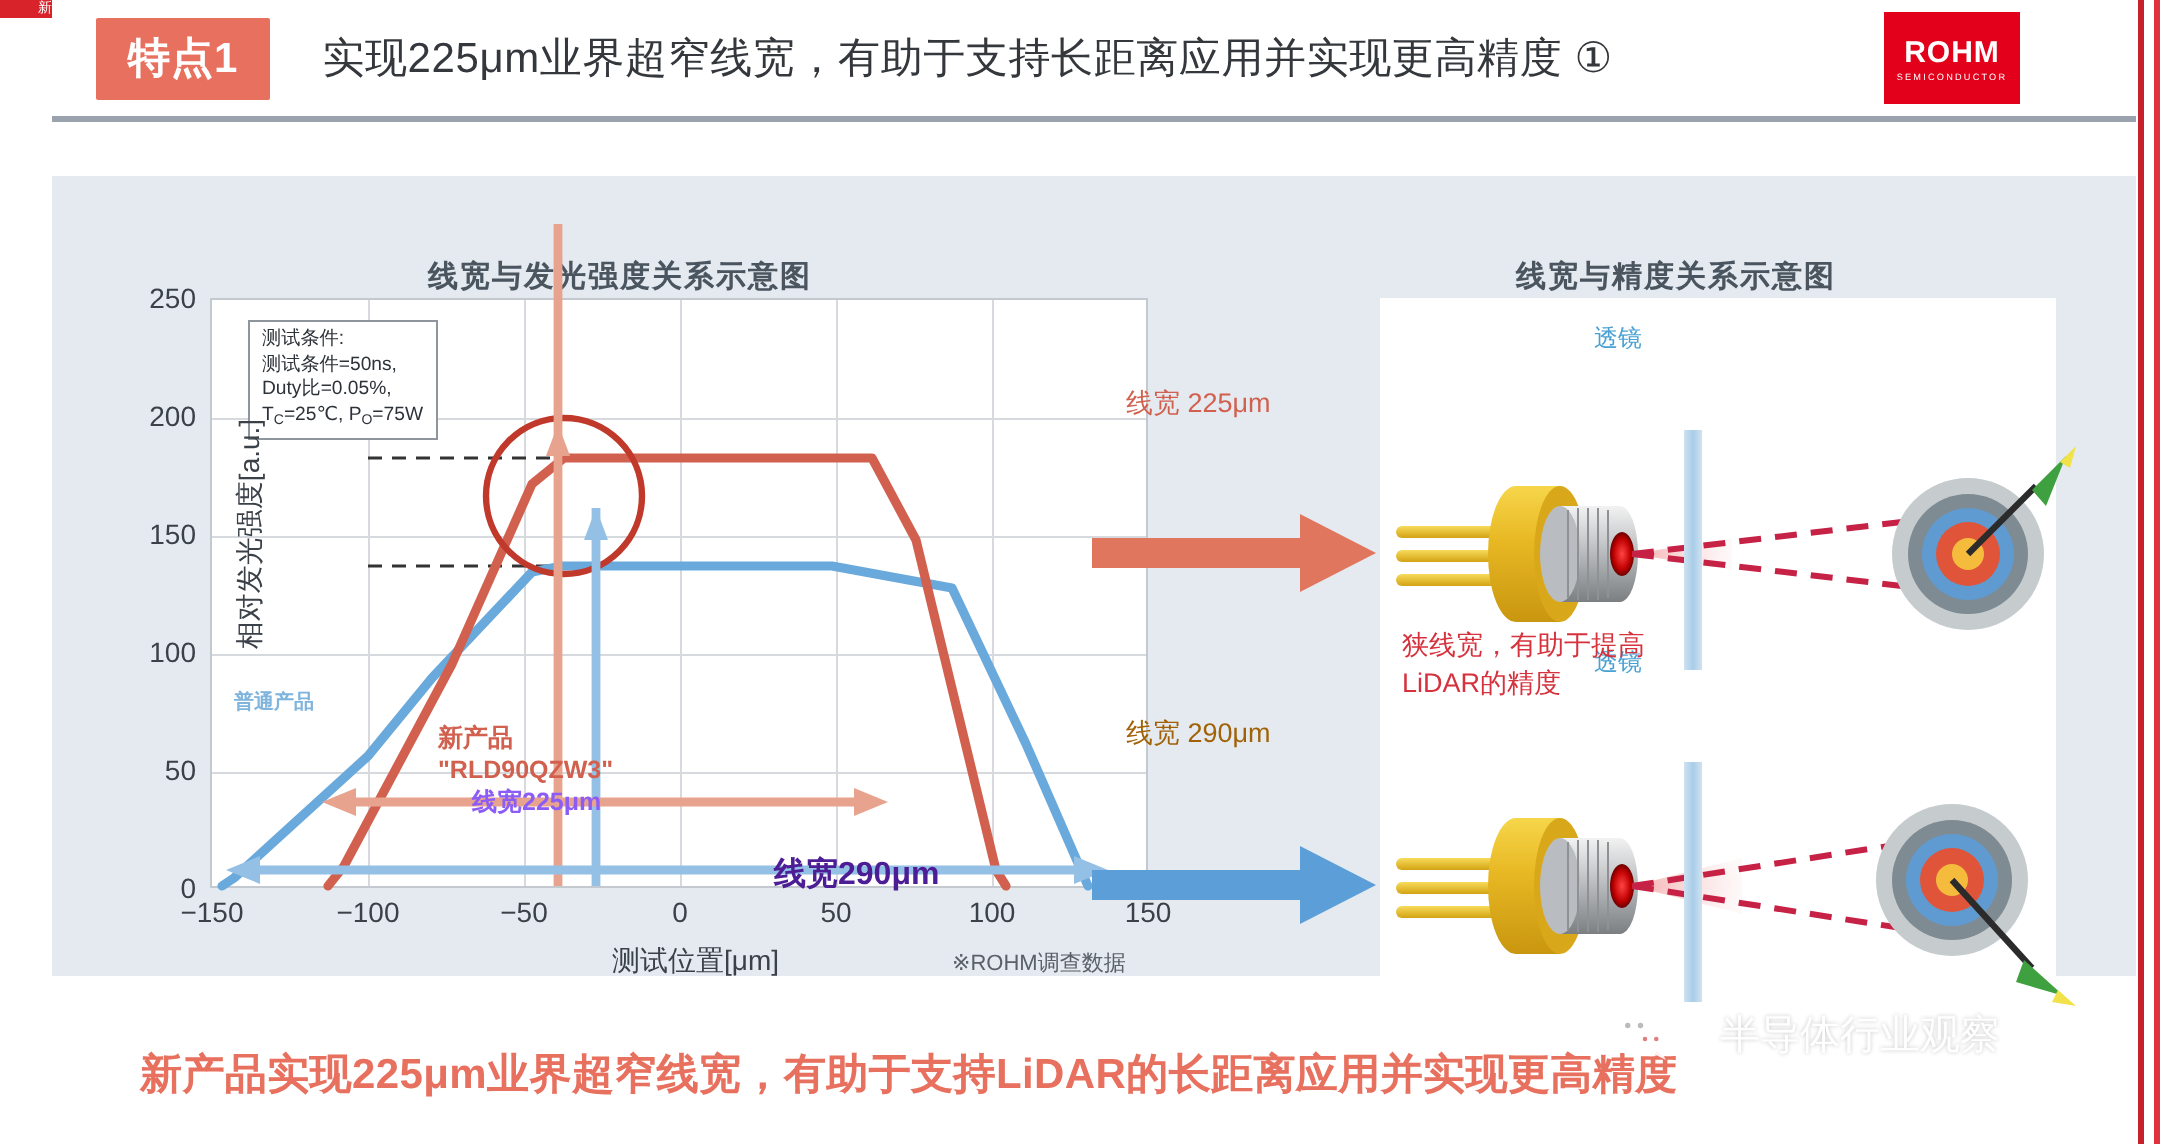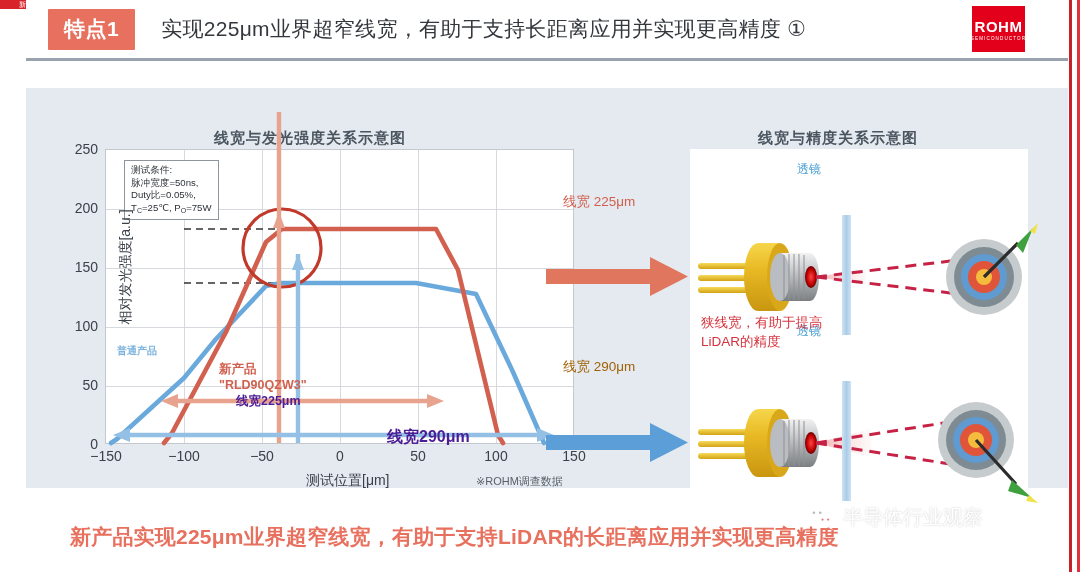"ROHM" .rohm-logo { right: 43px -> 58px; width: 53px -> 68px }
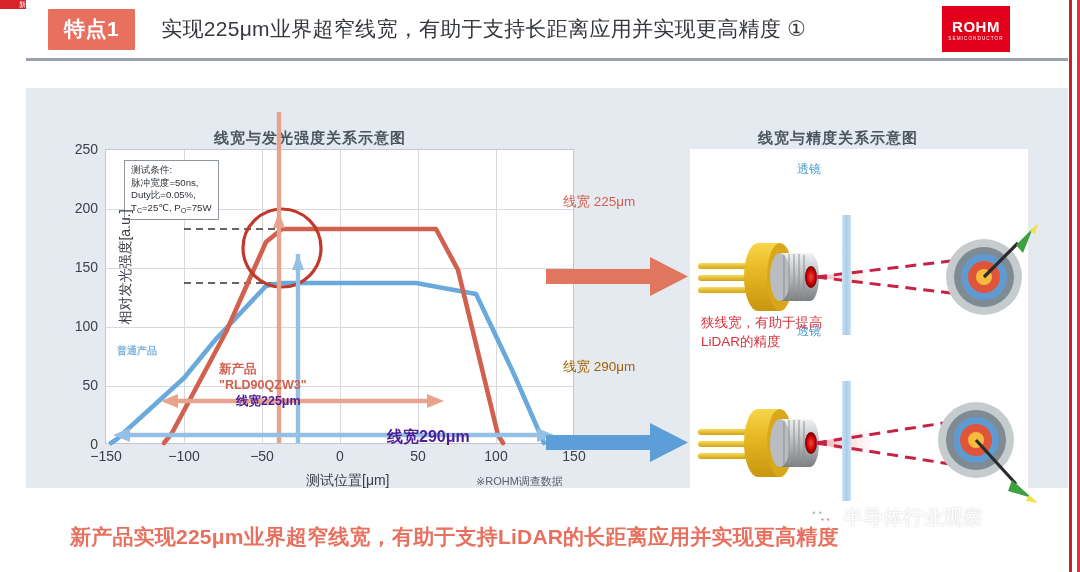"脉冲宽度=50ns," div { text: 脉冲宽度 -> 测试条件 }
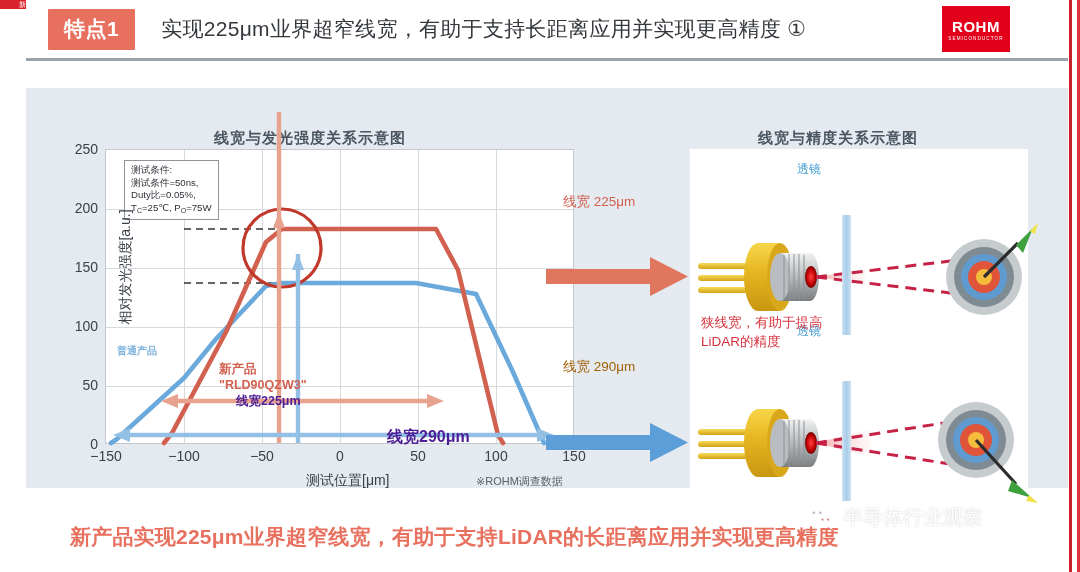"线宽225μm" .lbl-w225 { color: #4c1d95 -> #8b5cf6 }
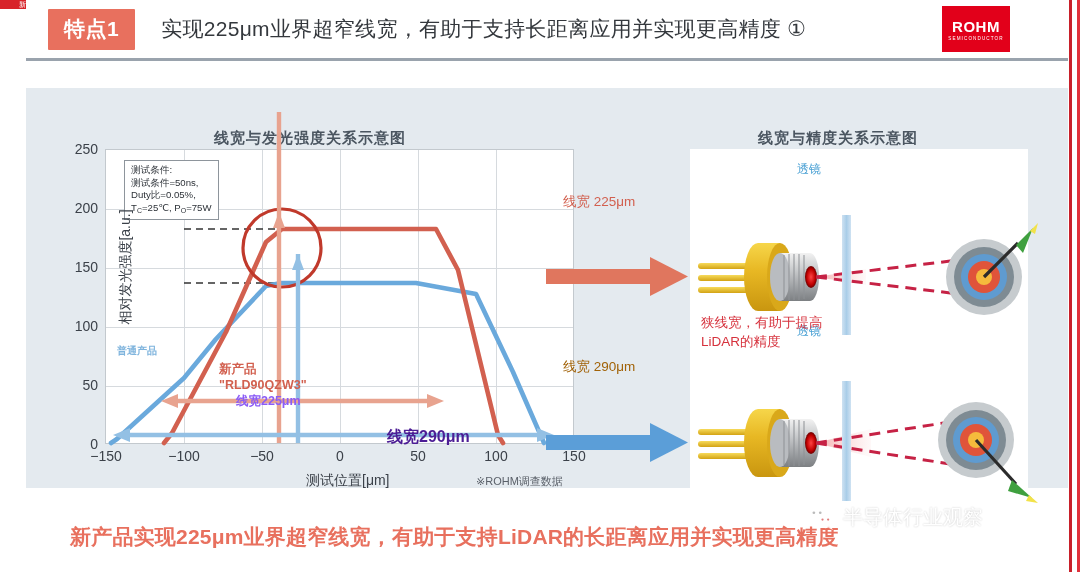"半导体行业观察" .watermark { gap: 7px -> 24px }
